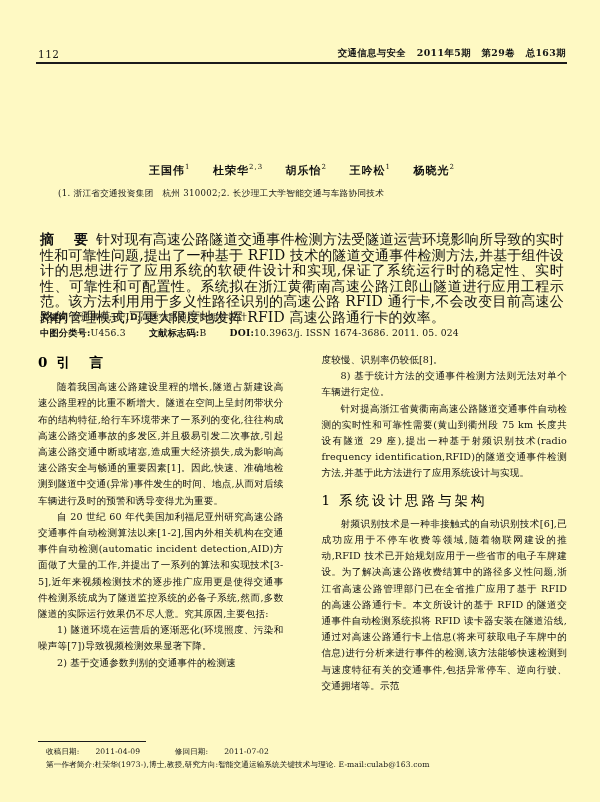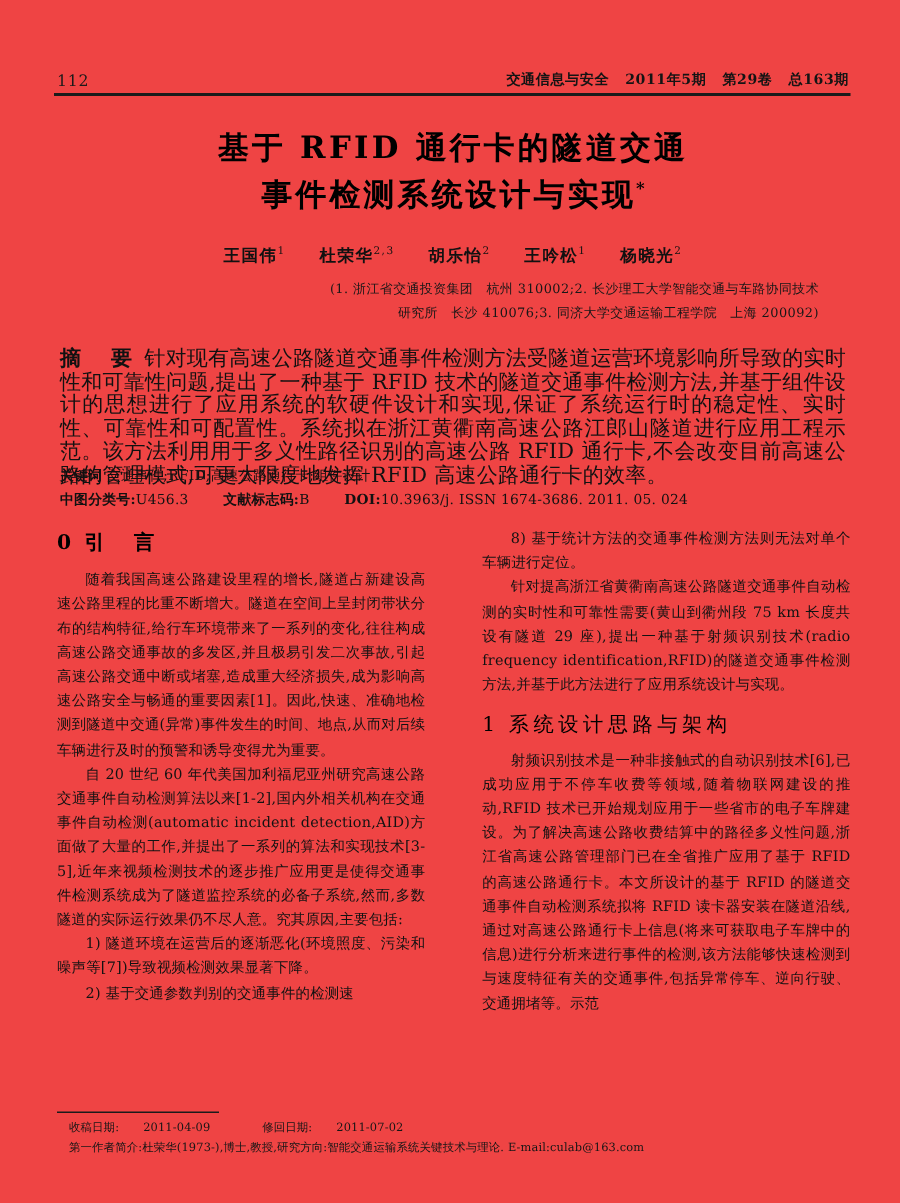"112" .page { background: #ef4444 -> #fef9c3 }
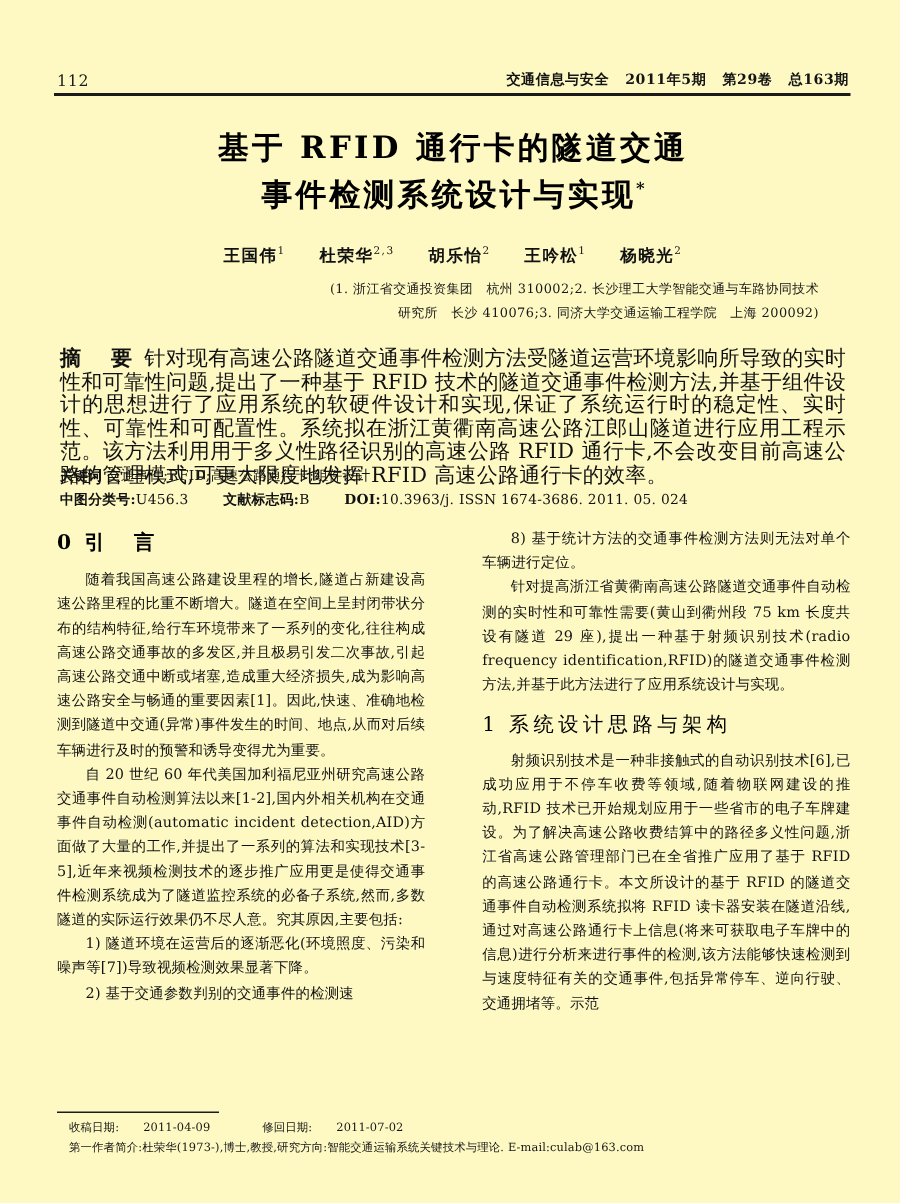"基于 RFID 通行卡的隧道交通" div.title-block { html: <div> <div>基于 RFID 通行卡的隧道交通</div> <div> <span>事件检测系统设计与实现</span><span>*</span> </div> </div> -> none }
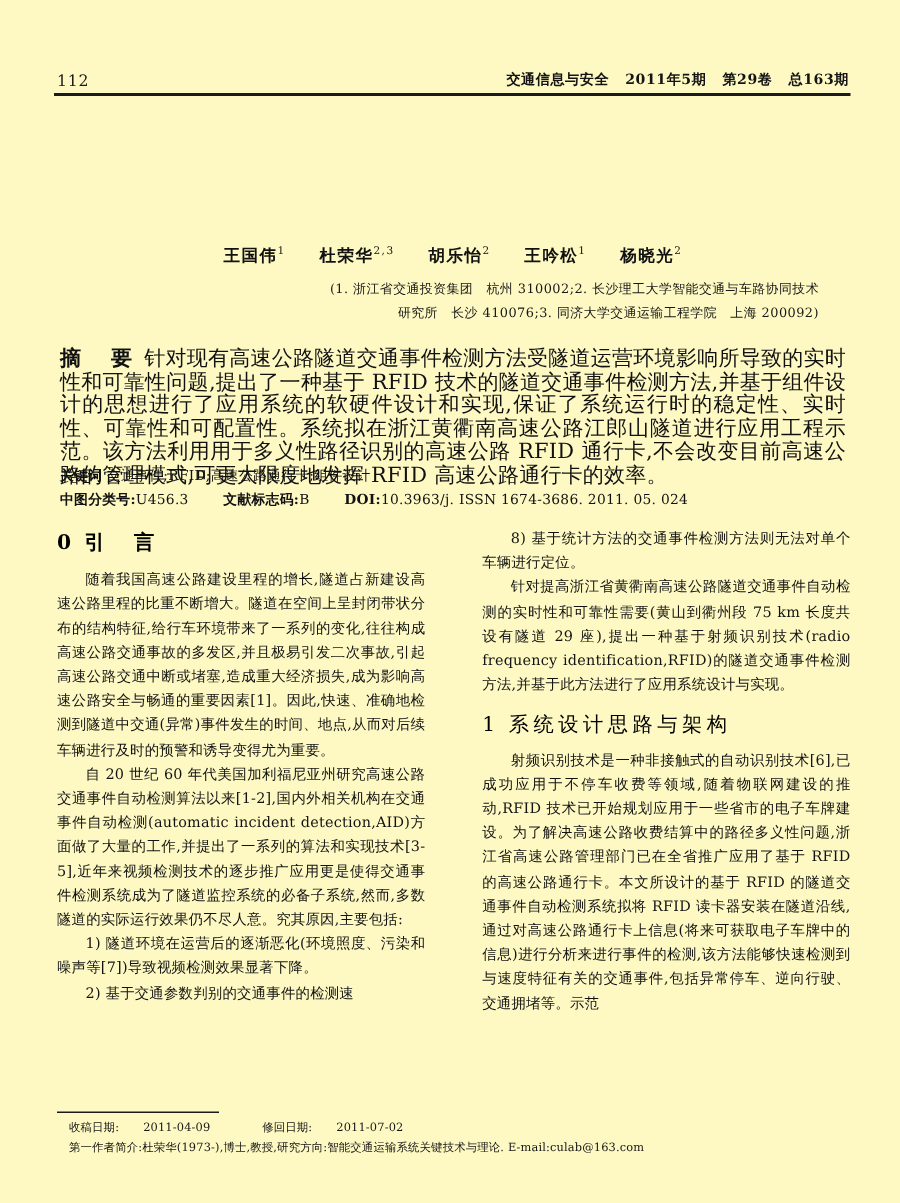"(1. 浙江省交通投资集团 杭州 310002;2." .affil { text-align: right -> left }
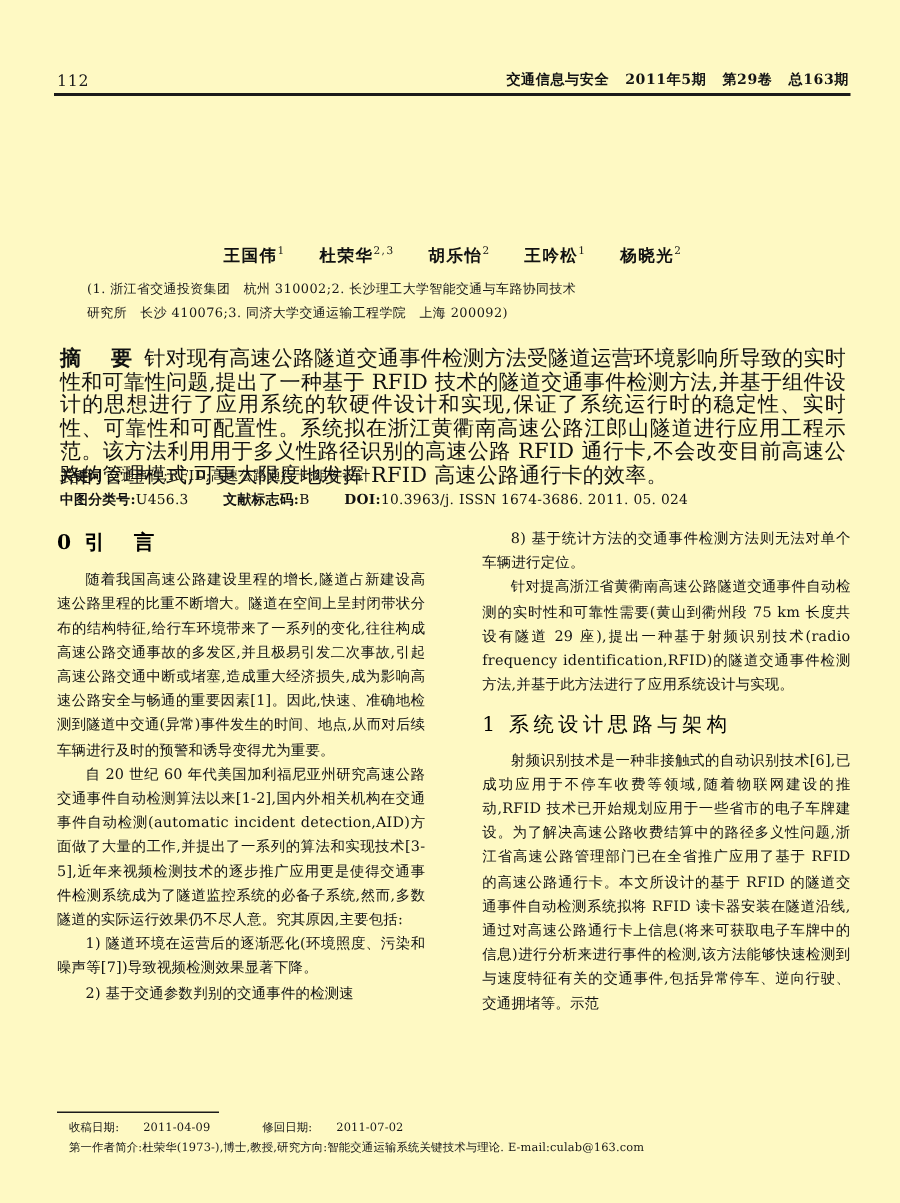"研究所 长沙 410076;3. 同济大学交通运输工程学院 上海" div { html: <div>研究所 长沙 410076;3. 同济大学交通运输工程学院 上海 200092)</div> -> none }
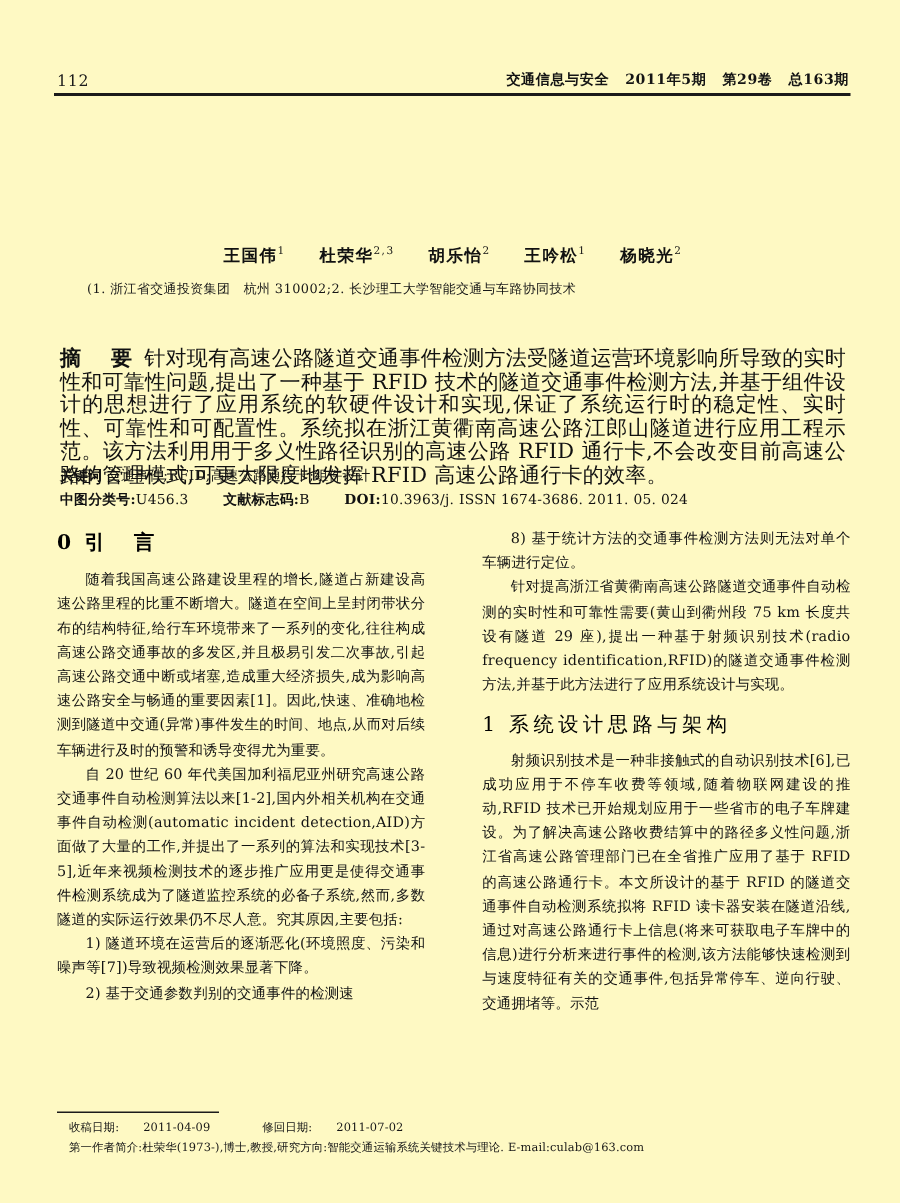"度较慢、识别率仍较低[8]。" p.para { html: none -> <p>度较慢、识别率仍较低[8]。</p> }
